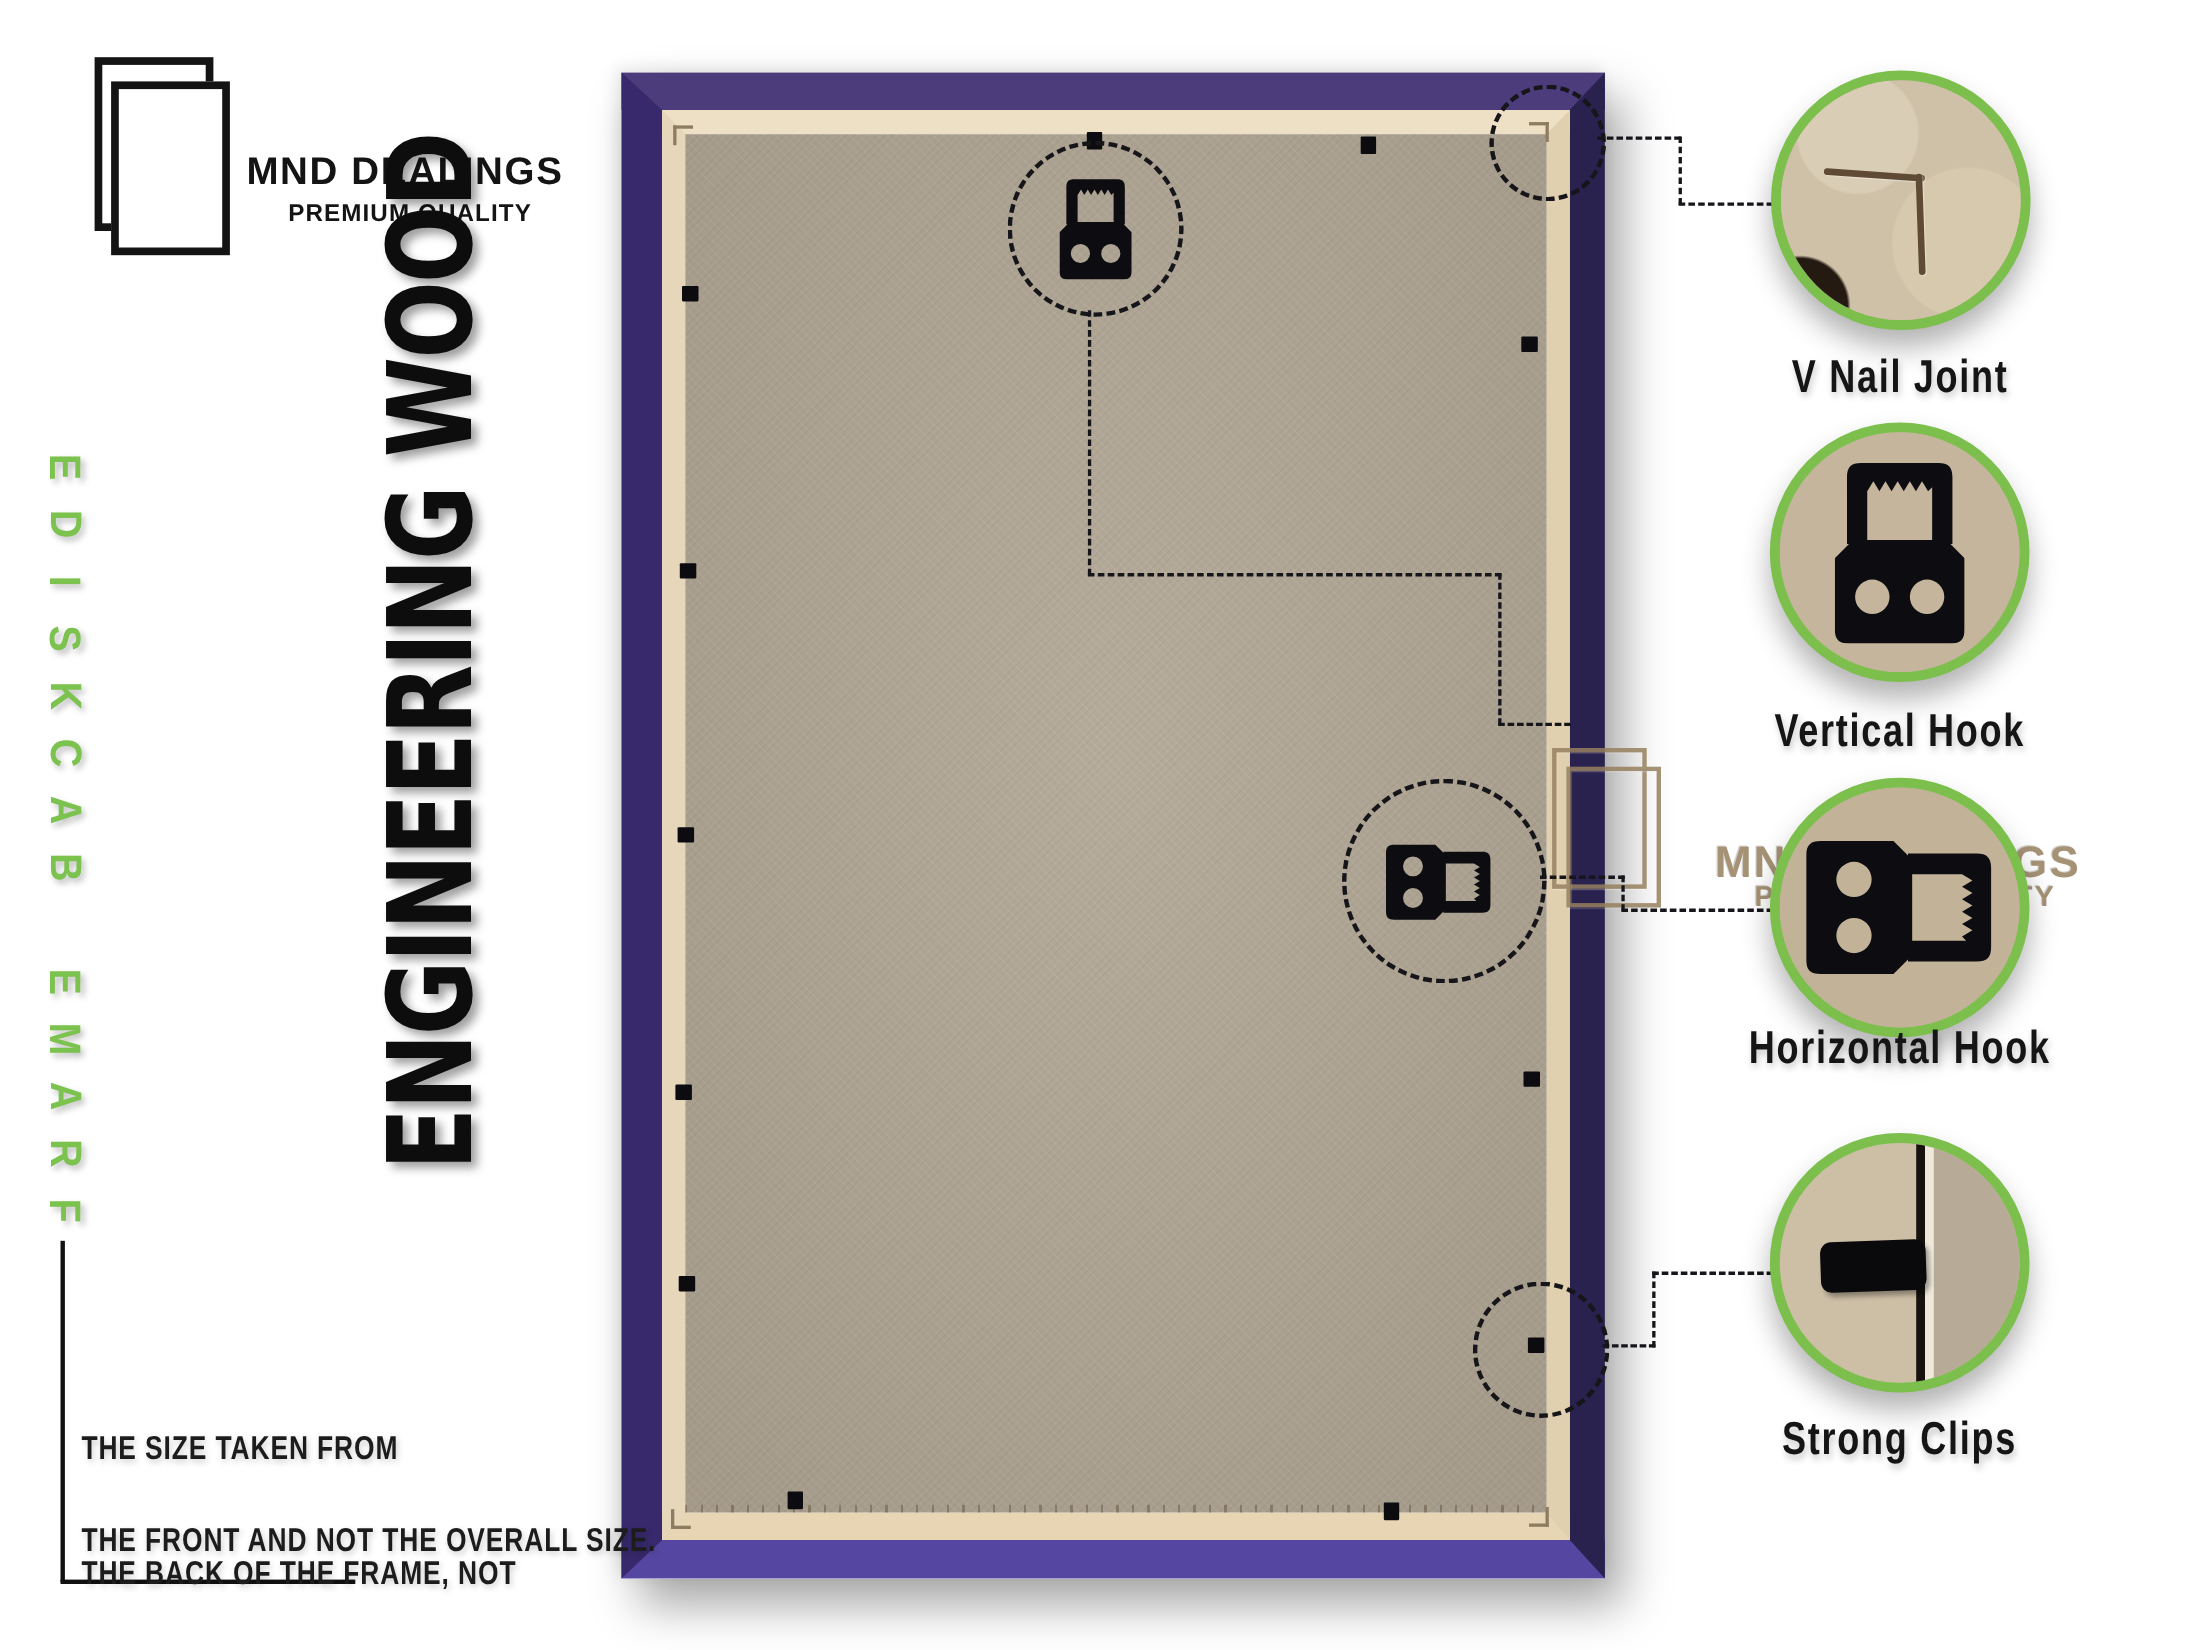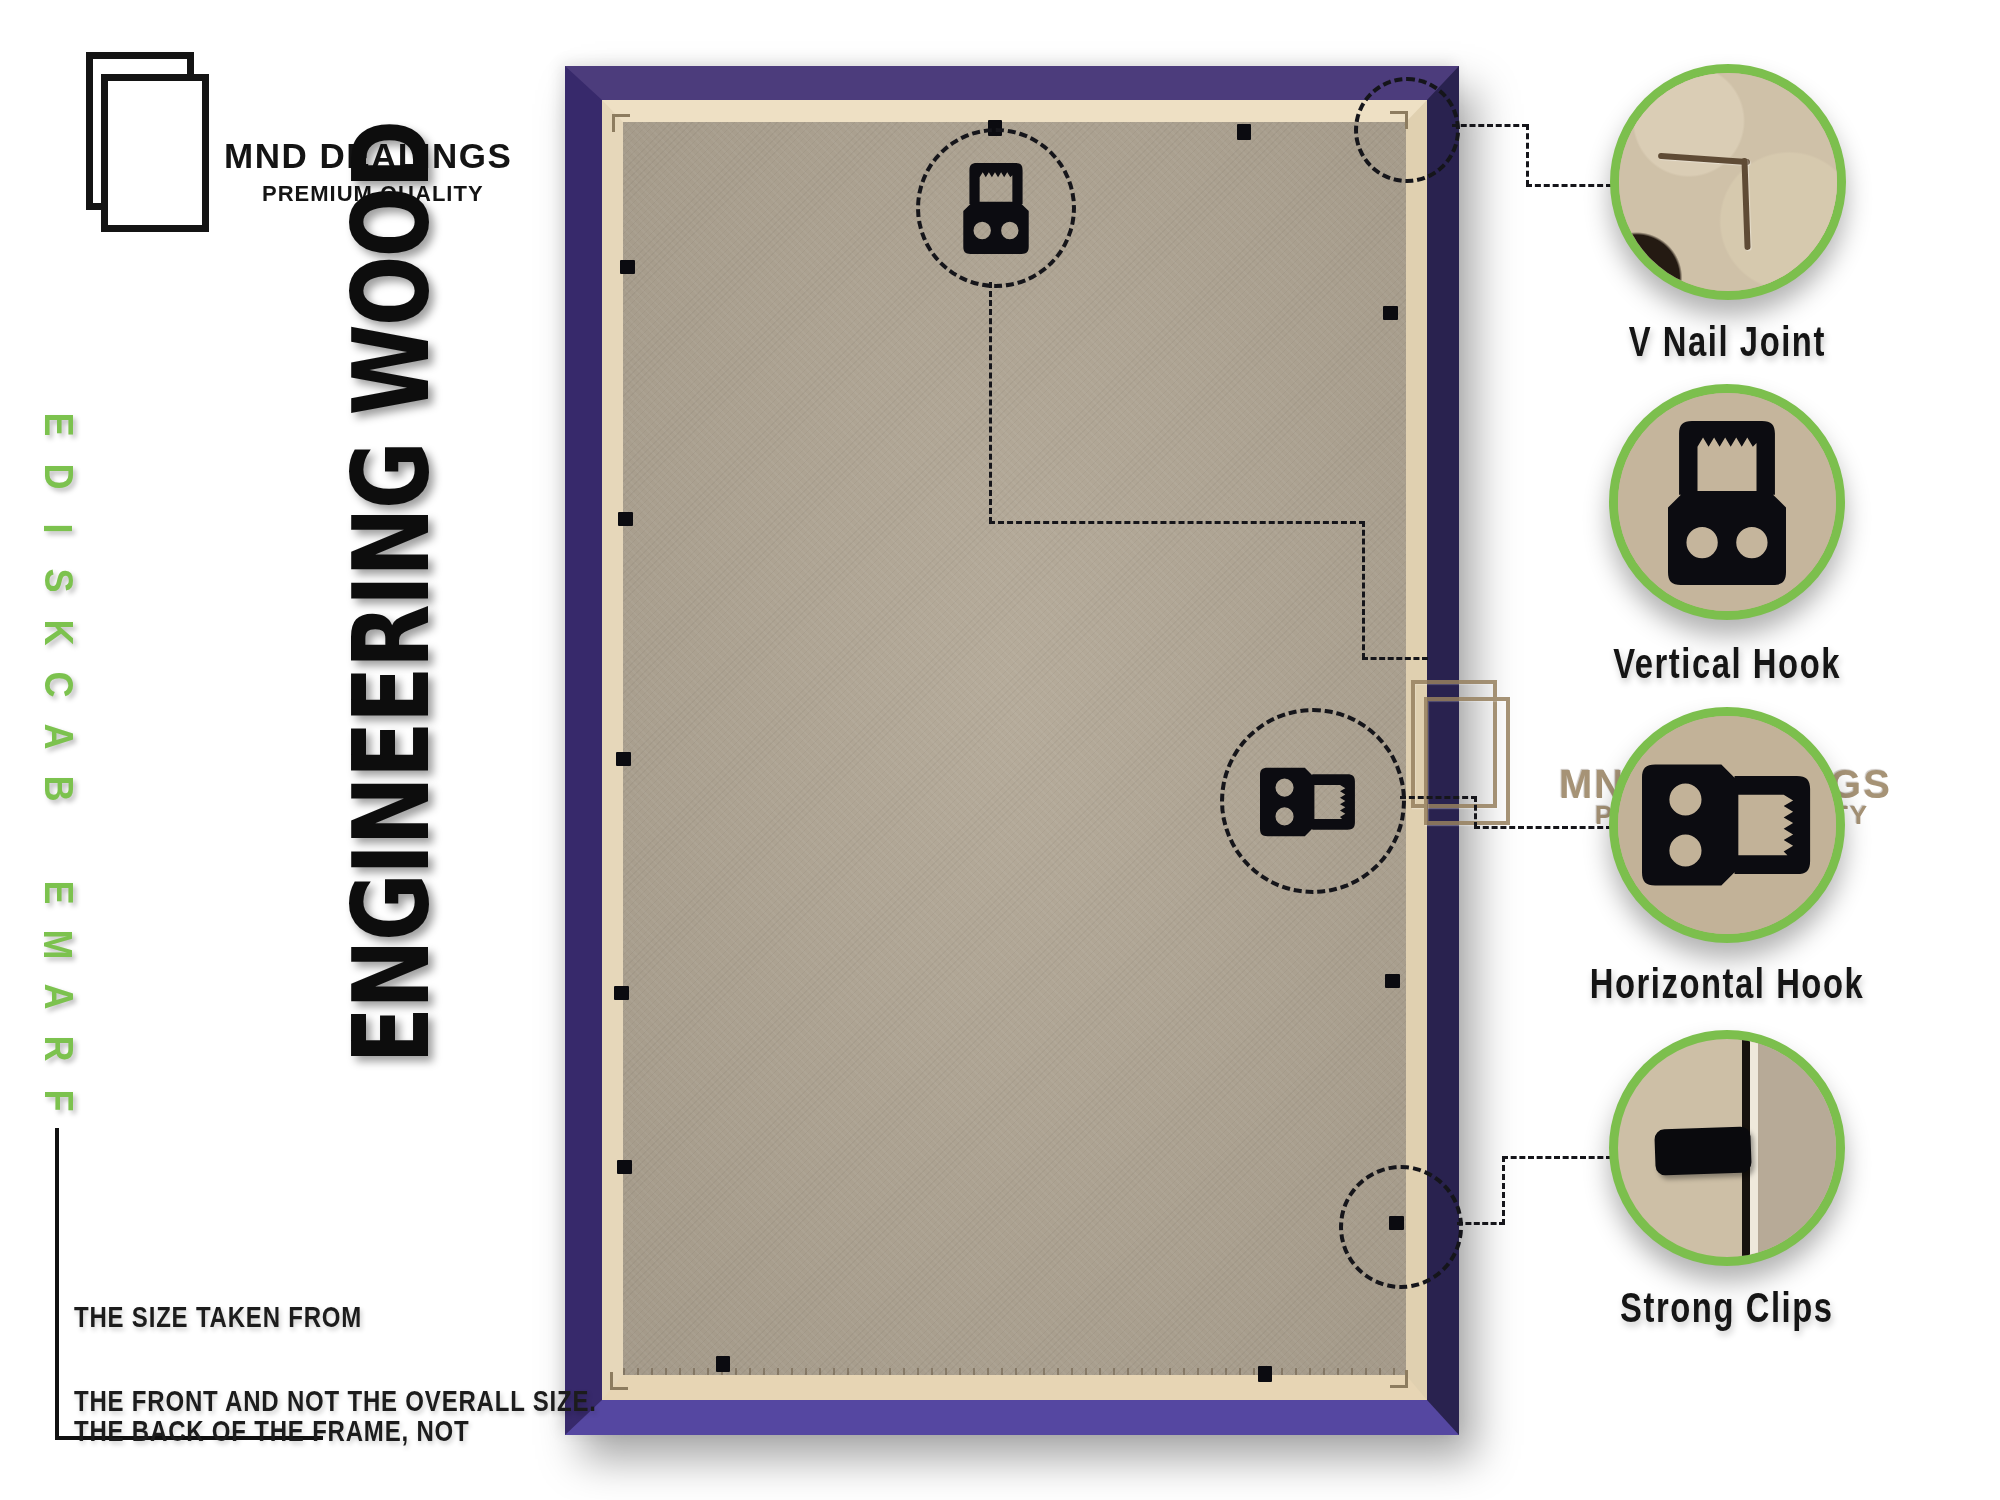"Horizontal Hook" div.callout-label { top: 960px -> 928px }
